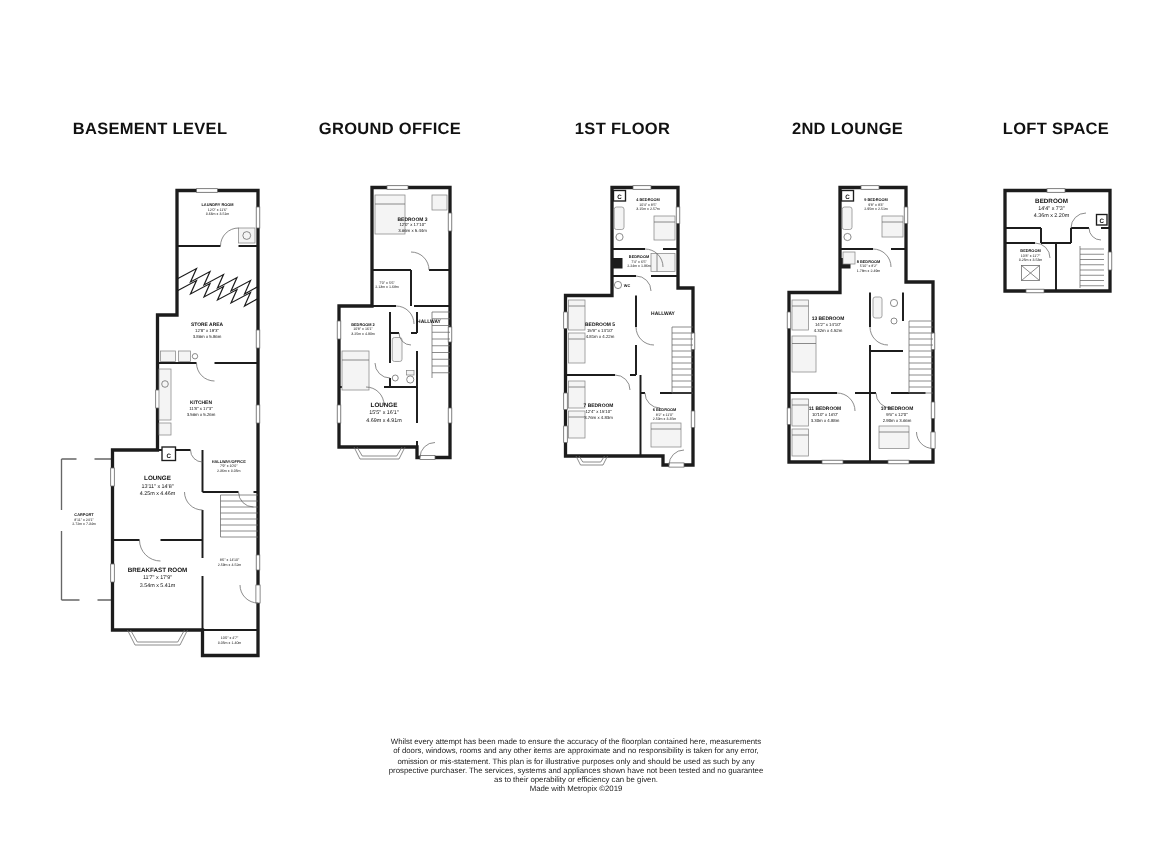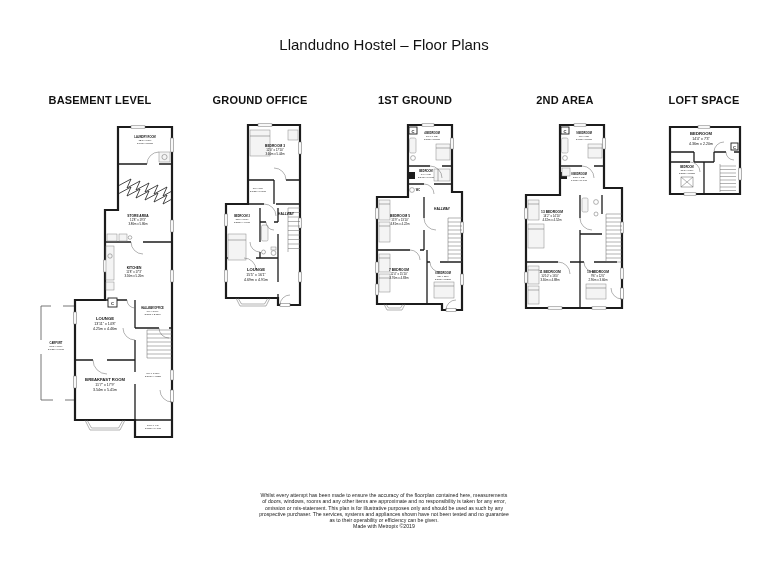"Llandudno Hostel – Floor Plans" div.title { html: <div>Llandudno Hostel – Floor Plans</div> -> none }
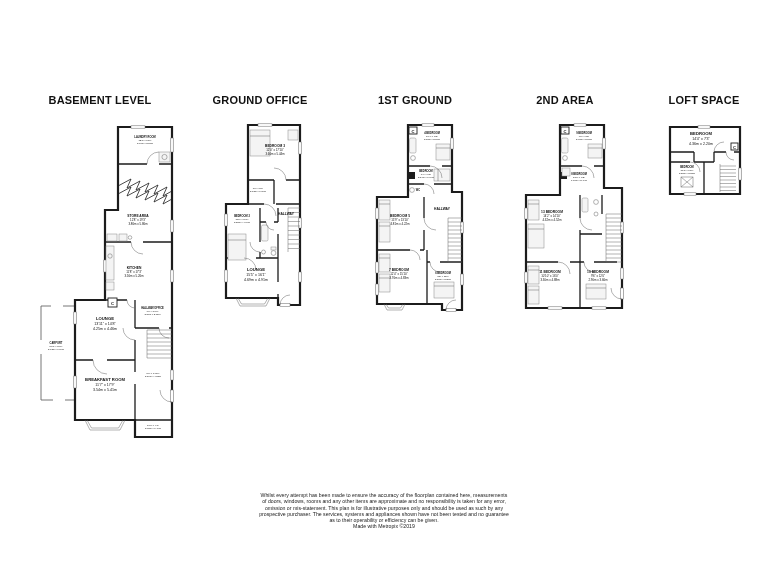"BASEMENT LEVEL" .floor-label { top: 94px -> 80px }
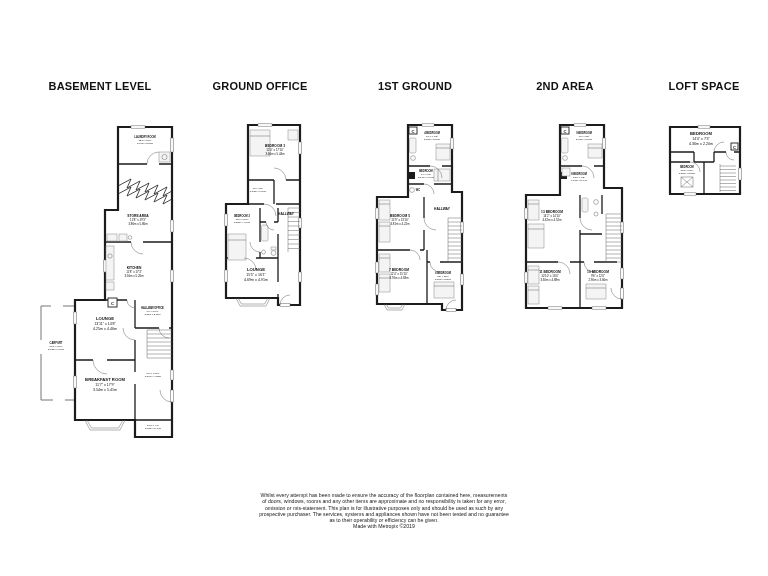"1ST GROUND" div.floor-label { text: GROUND -> FLOOR }
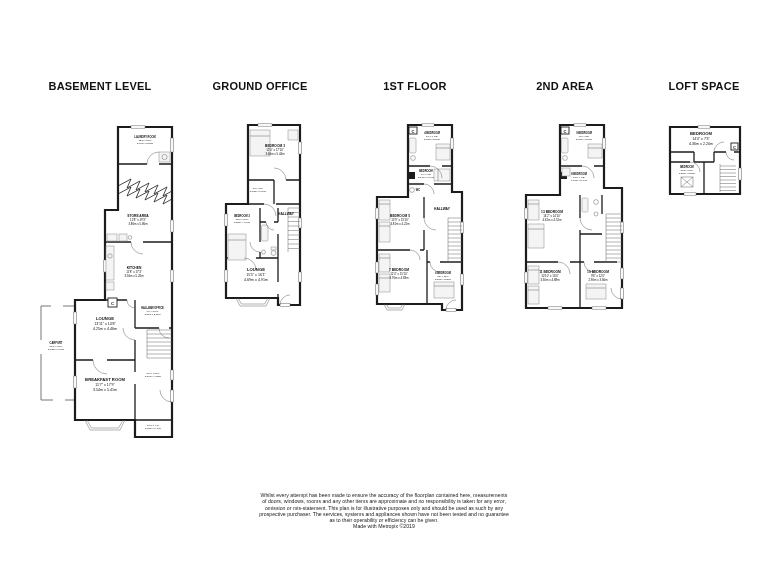"2ND AREA" div.floor-label { text: AREA -> LOUNGE }
